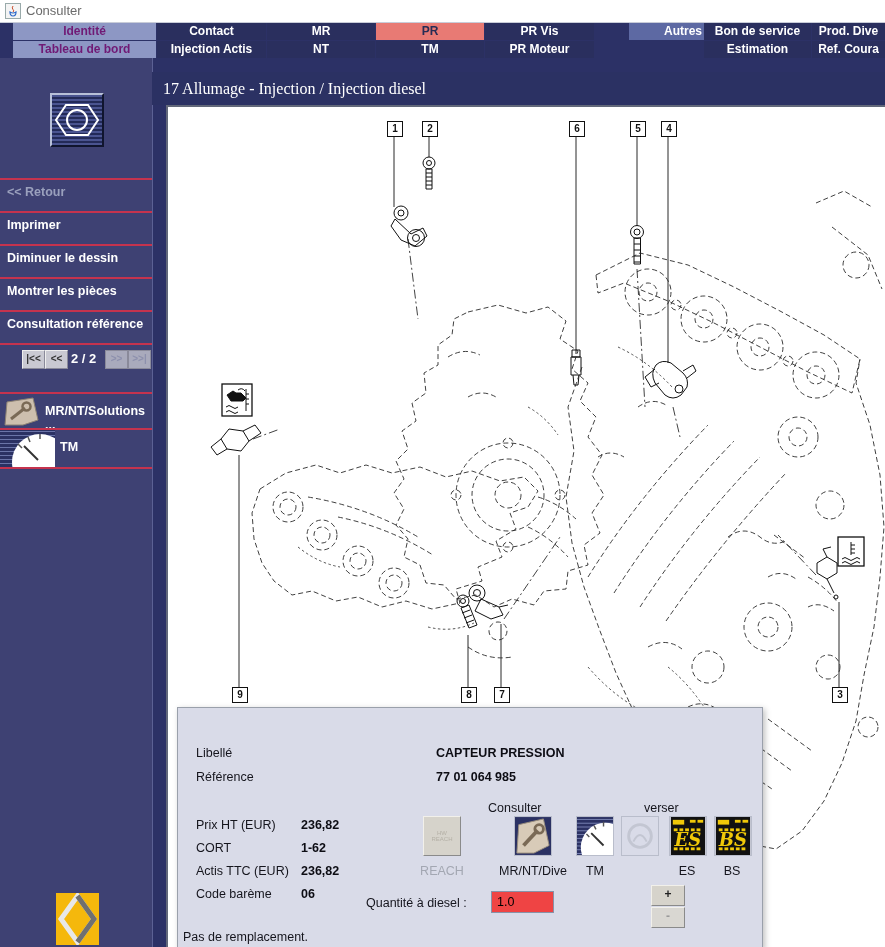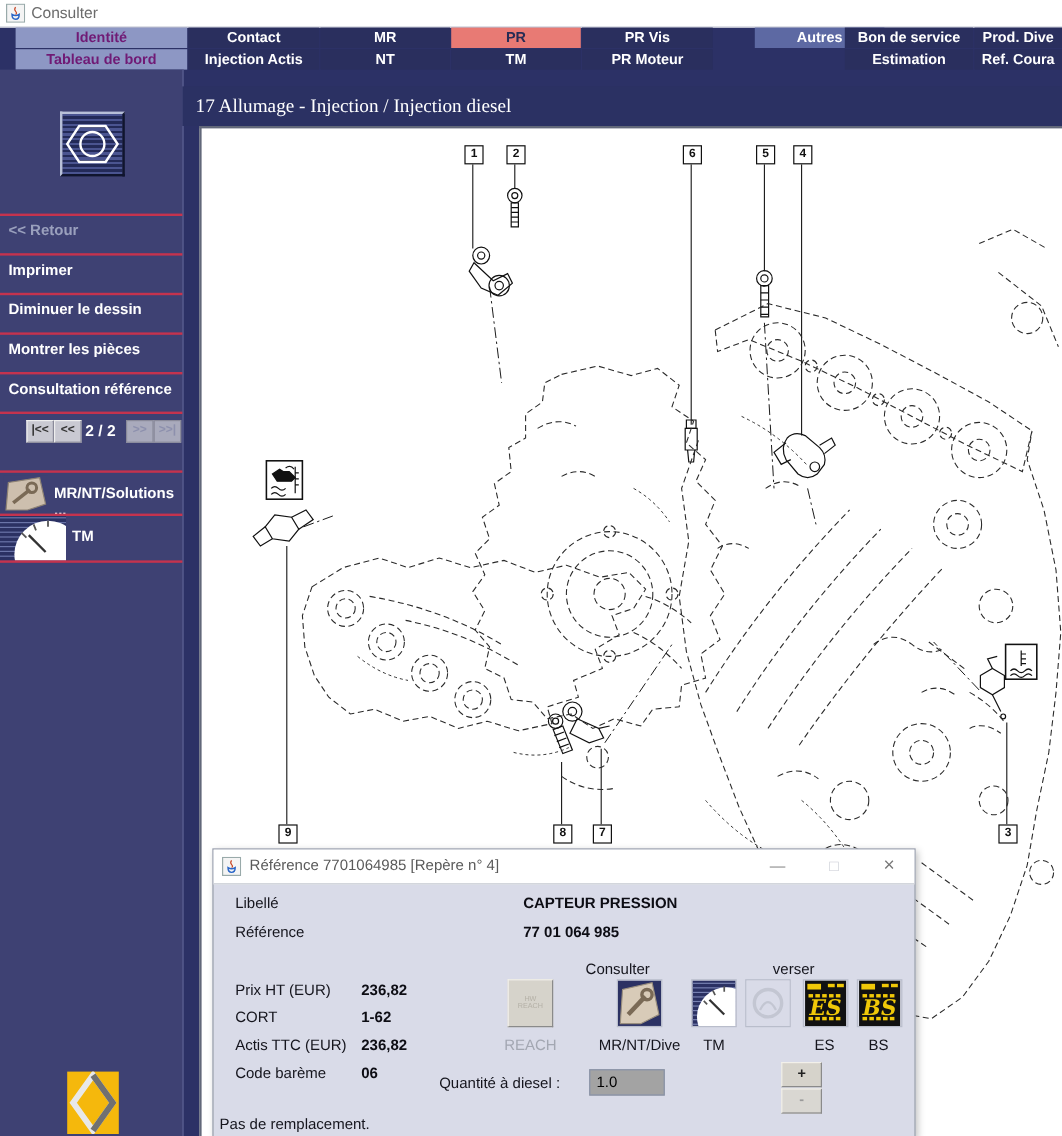"Référence 7701064985 [Repère n° 4]" div.abs { html: <div> <svg> <rect></rect> <path></path> <path></path> </svg> <div>Référence 7701064985 [Repère n° 4]</div> <div>—</div> <div>□</div> <div>×</div> </div> -> none }
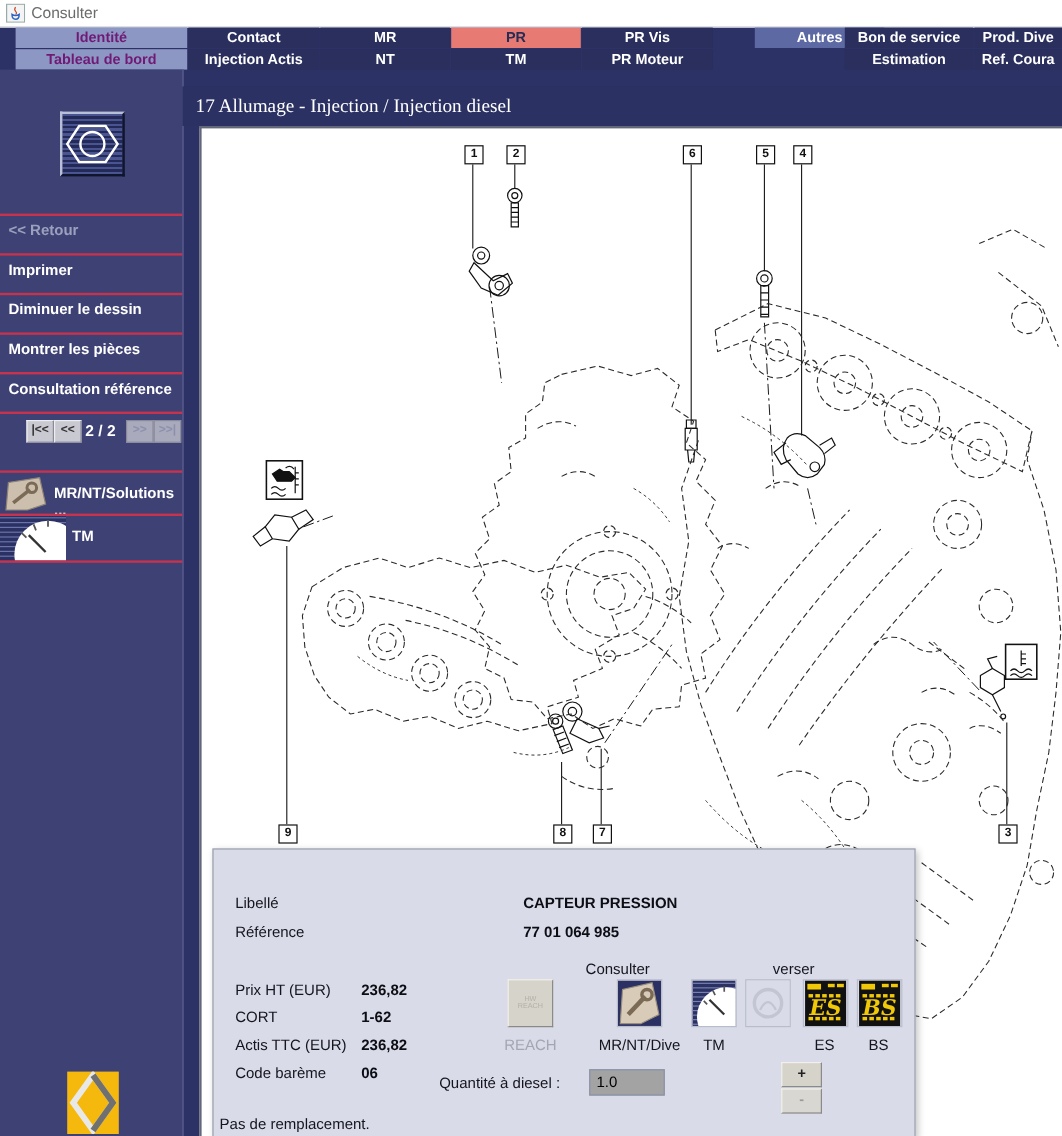"1.0" #qty-input { background: #a3a3a3 -> #ef4444 }
